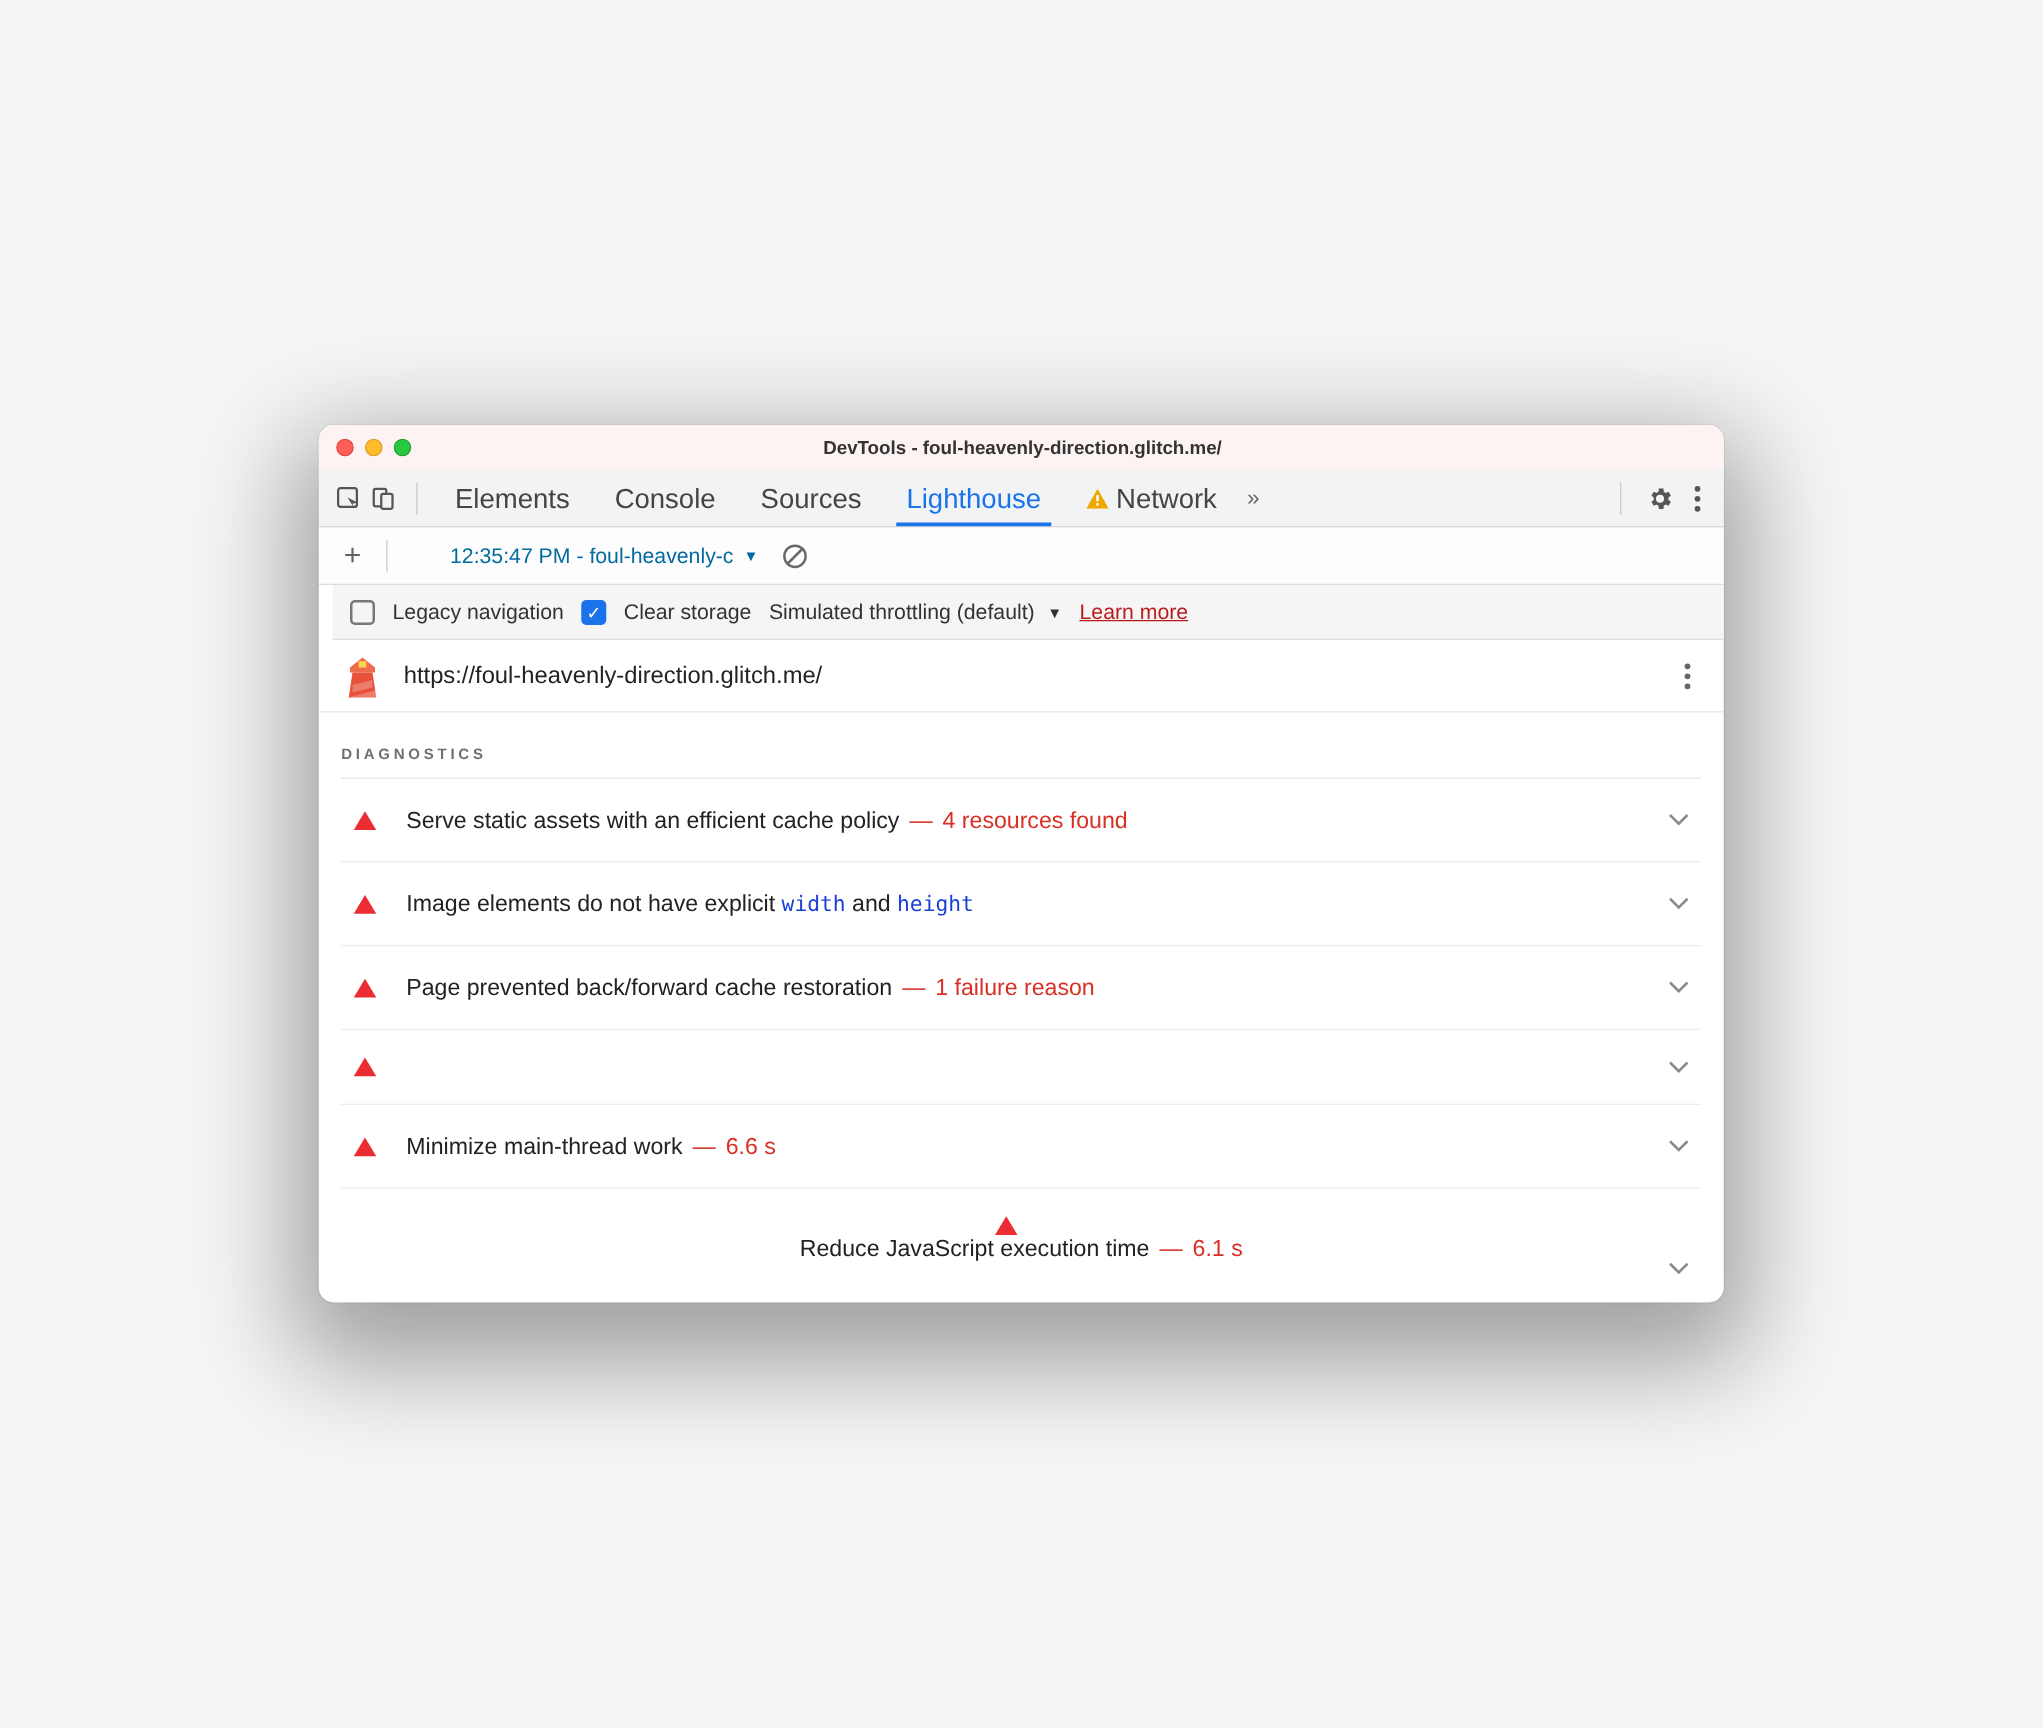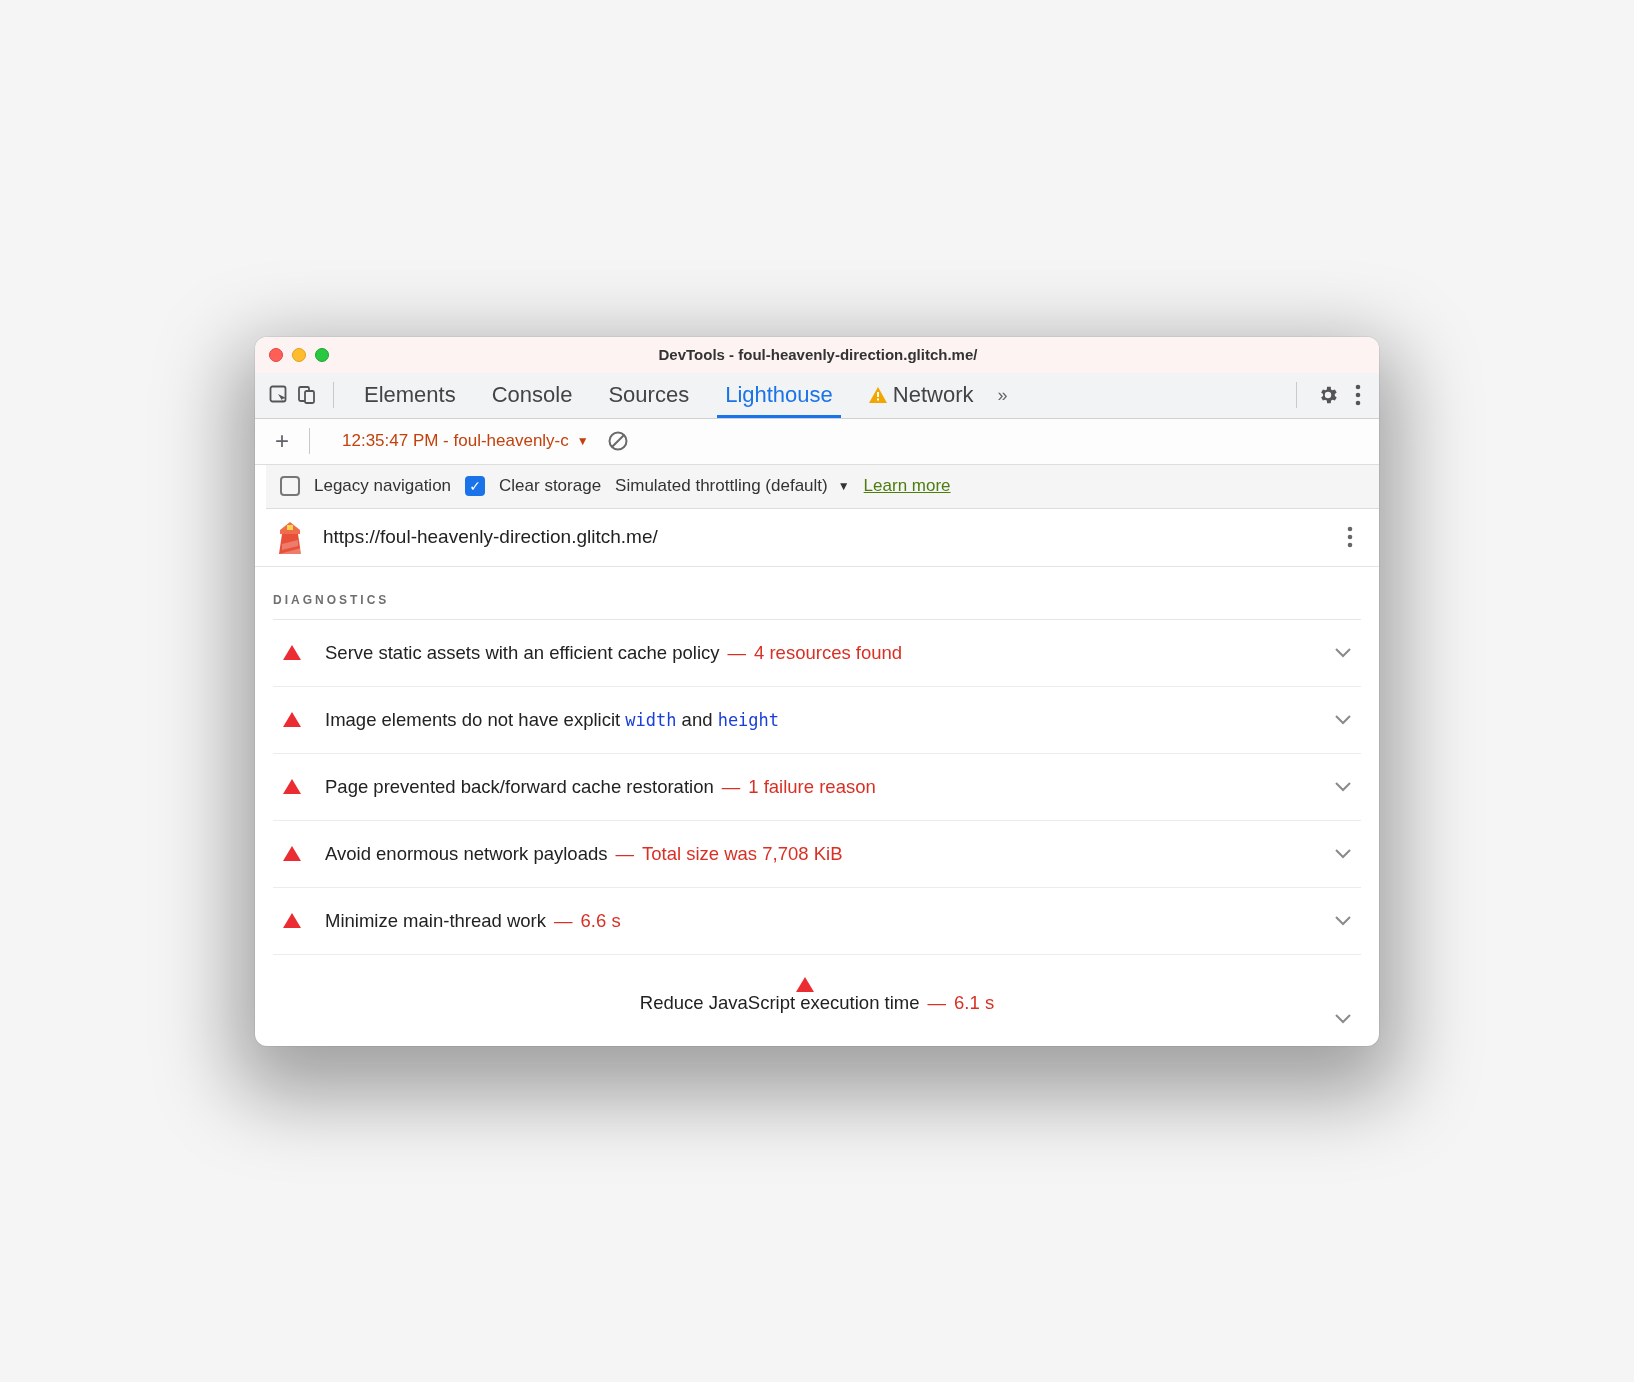"12:35:47 PM - foul-heavenly-c" .report-select { color: #c2410c -> #0369a1; margin-left: 18px -> 36px }
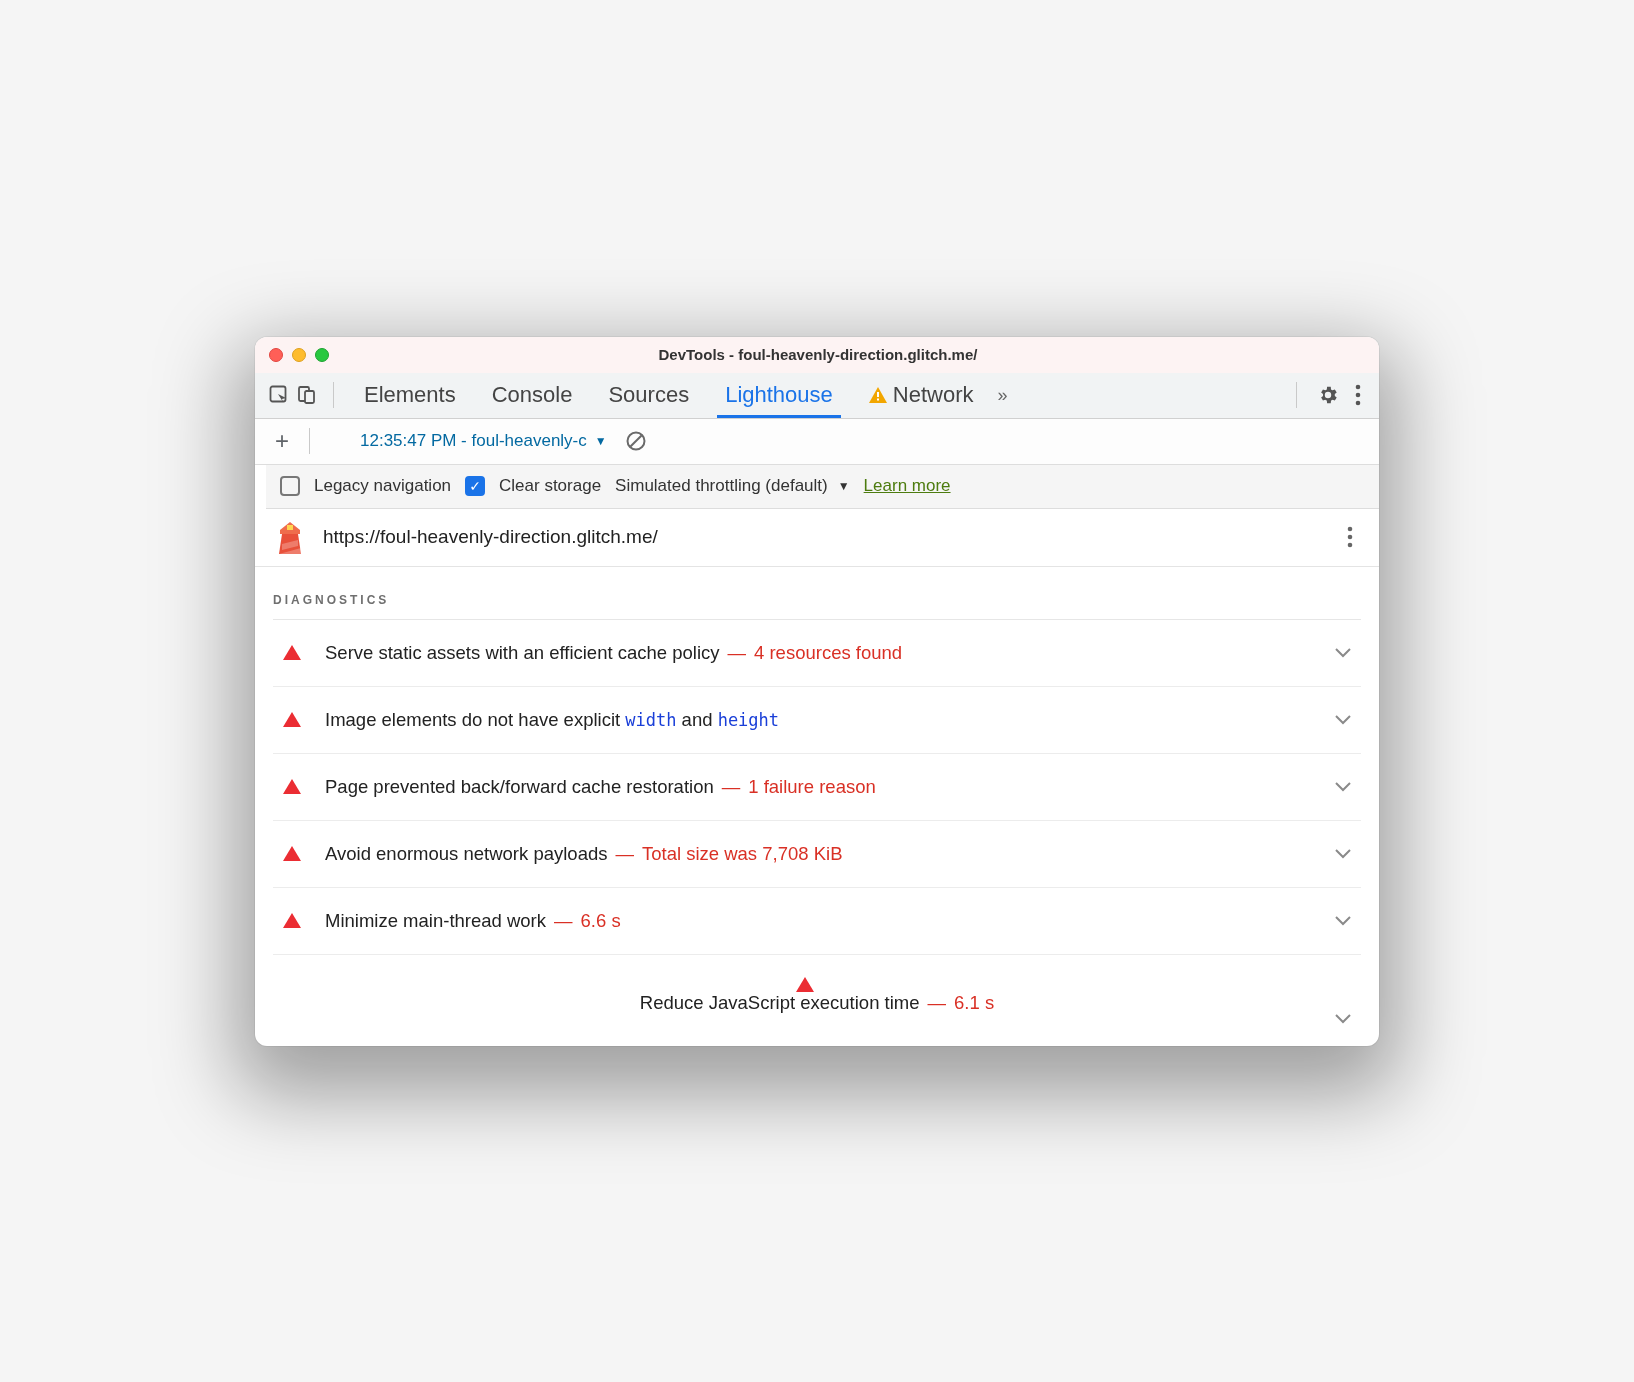"Learn more" .learnmore { color: #4d7c0f -> #b91c1c }
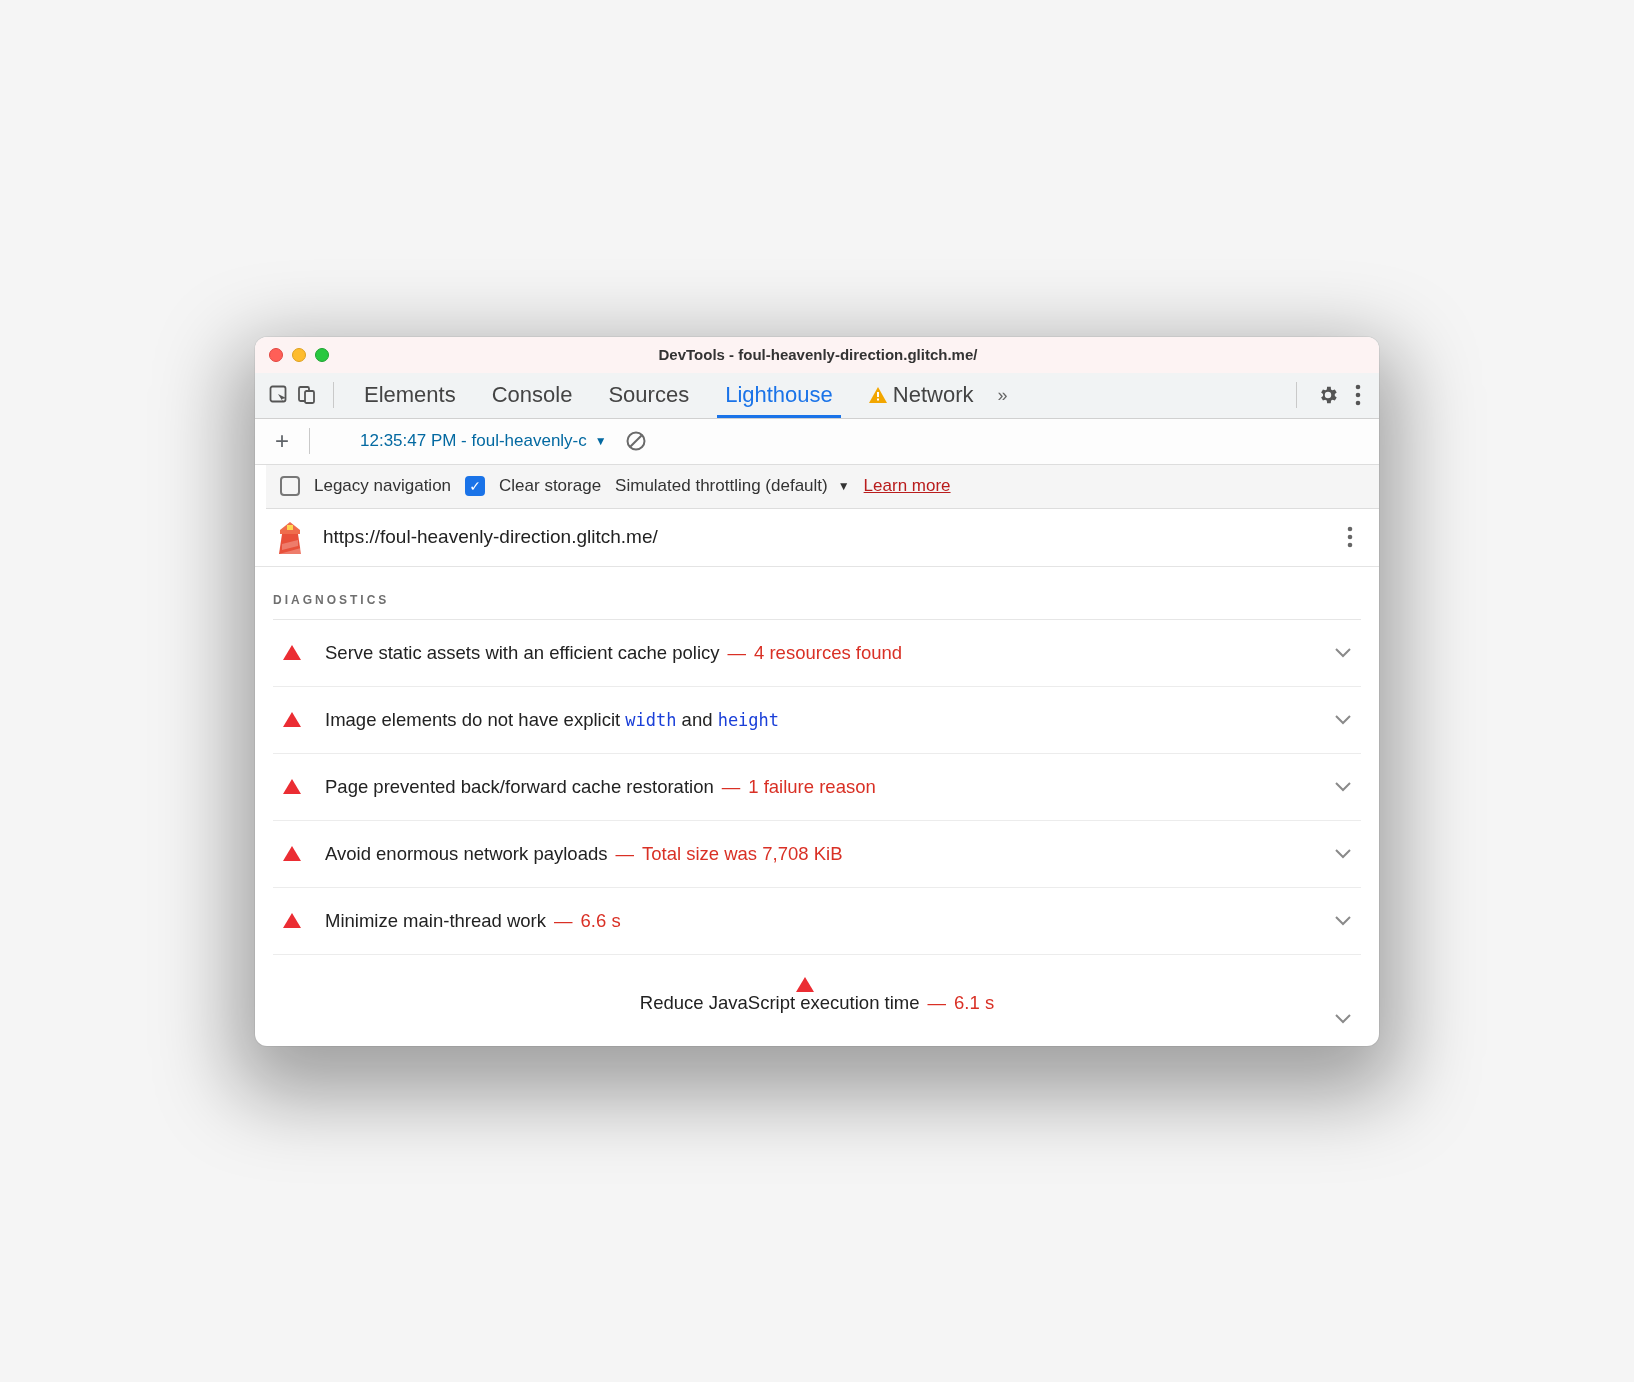"Avoid enormous network payloads —" div.diag-text { html: <div><span>Avoid enormous network payloads</span><span>—</span><span>Total size was 7,708 KiB</span></div> -> none }
